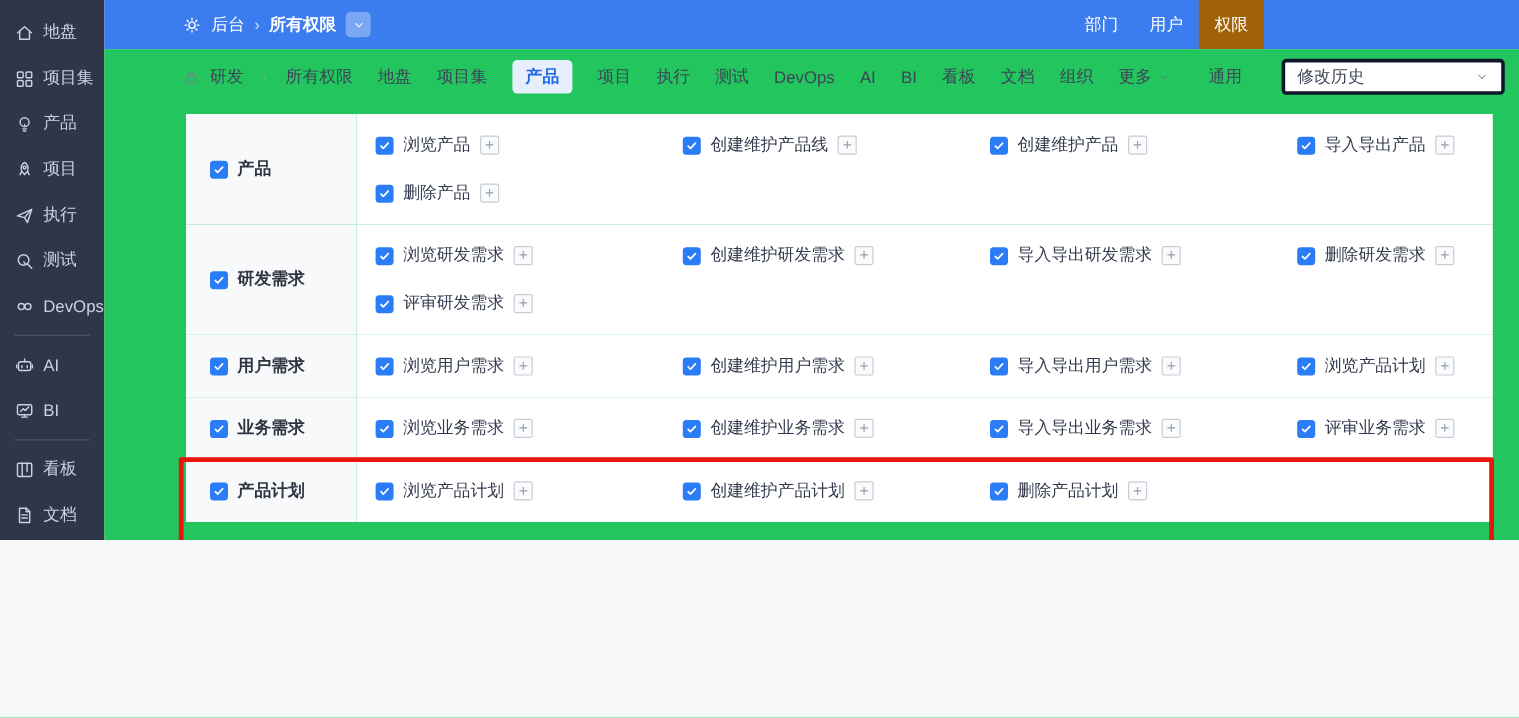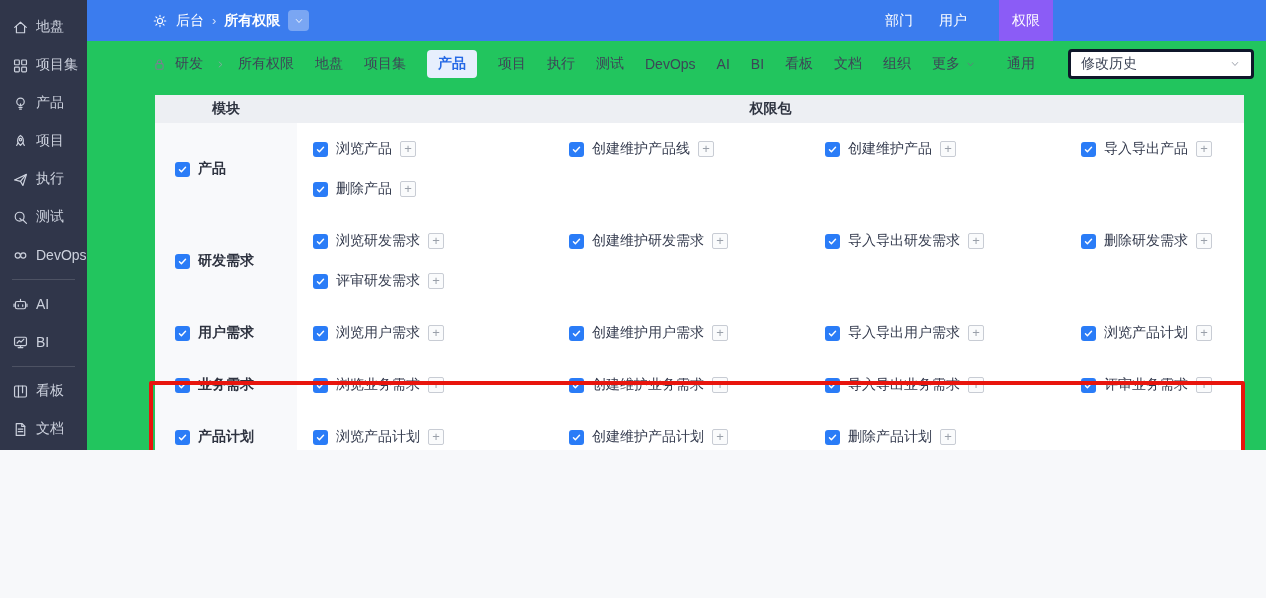"权限" .top-tab.active { background: #8b5cf6 -> #a16207; margin-left: 19px -> none }
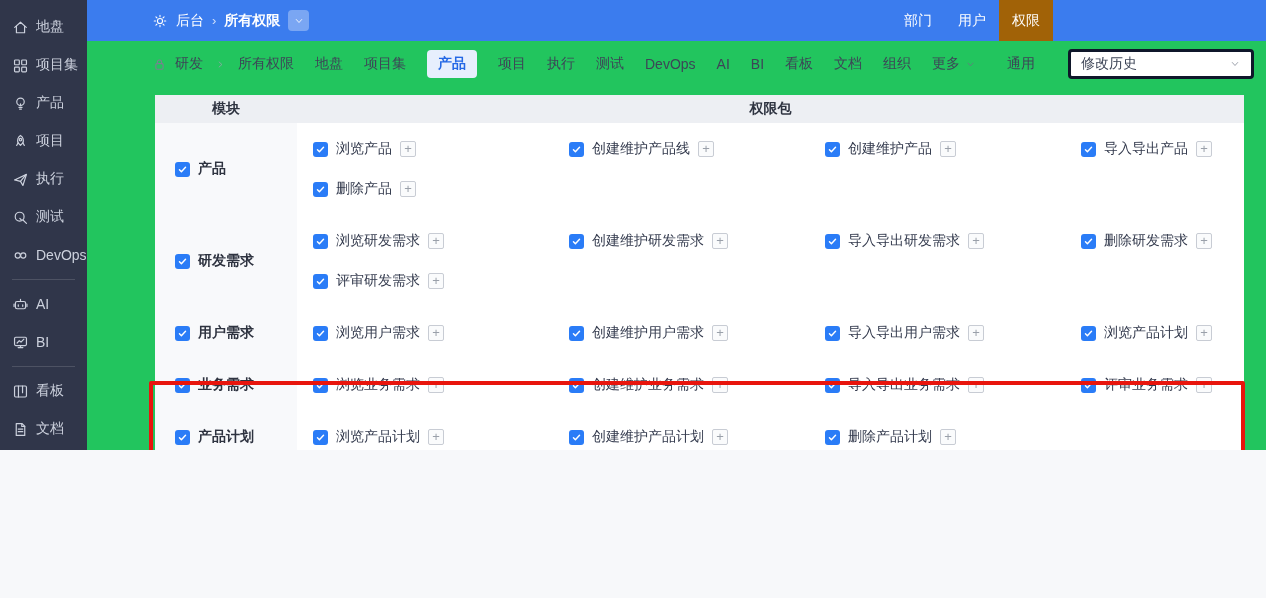"模块" div.thead { html: <div> <div>模块</div> <div>权限包</div> </div> -> none }
